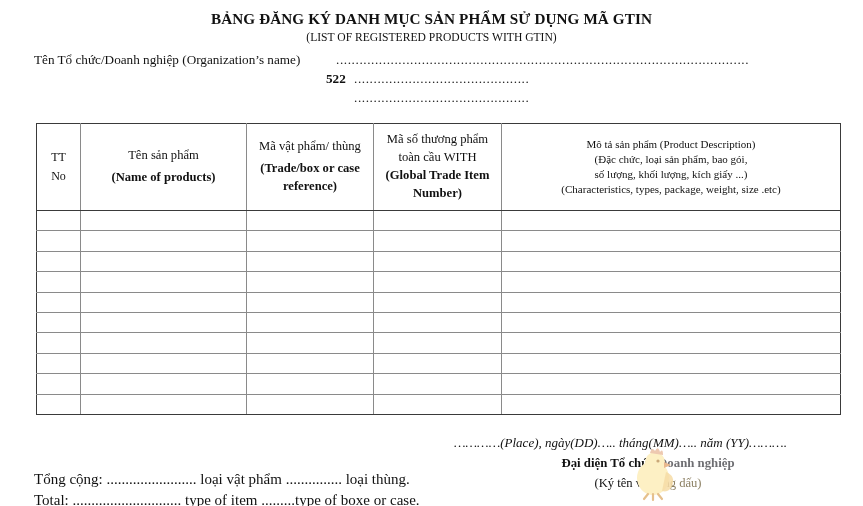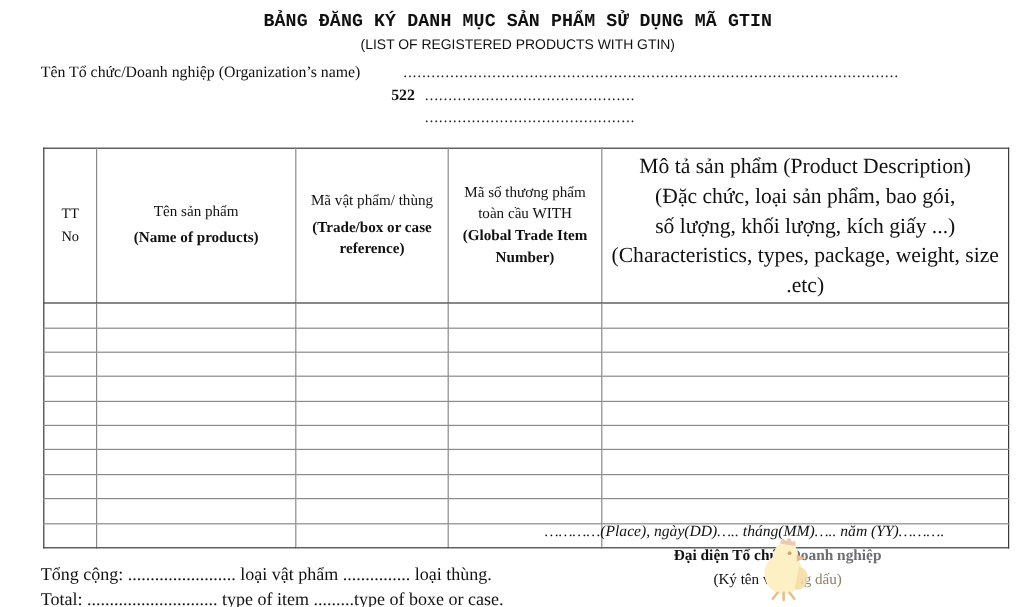"BẢNG ĐĂNG KÝ DANH MỤC" .doc-title { font-family: Liberation Mono, monospace -> none }
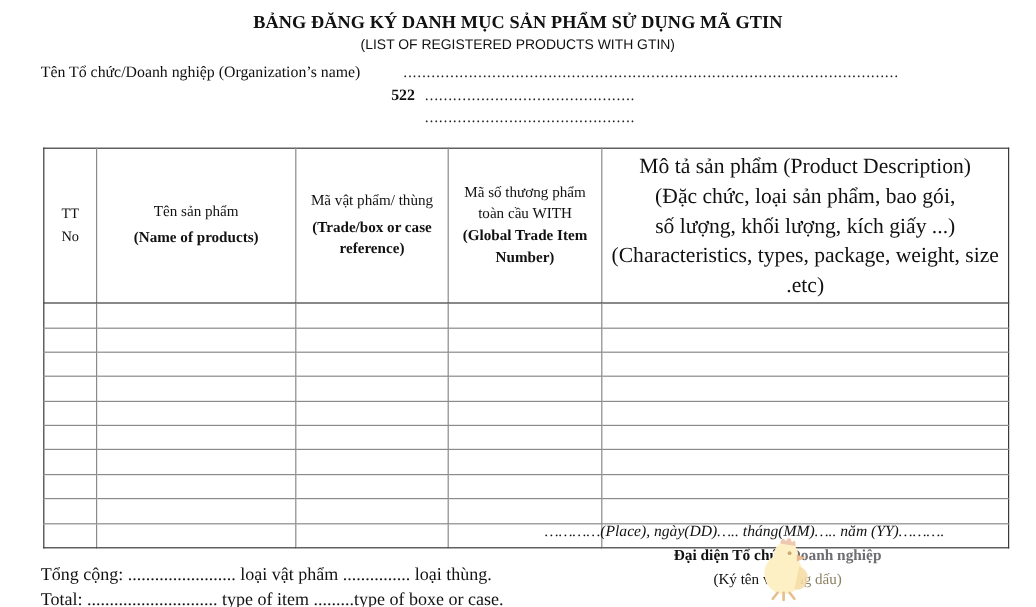"(LIST OF REGISTERED PRODUCTS WITH" .doc-subtitle { font-family: Liberation Sans, sans-serif -> Liberation Serif, serif }
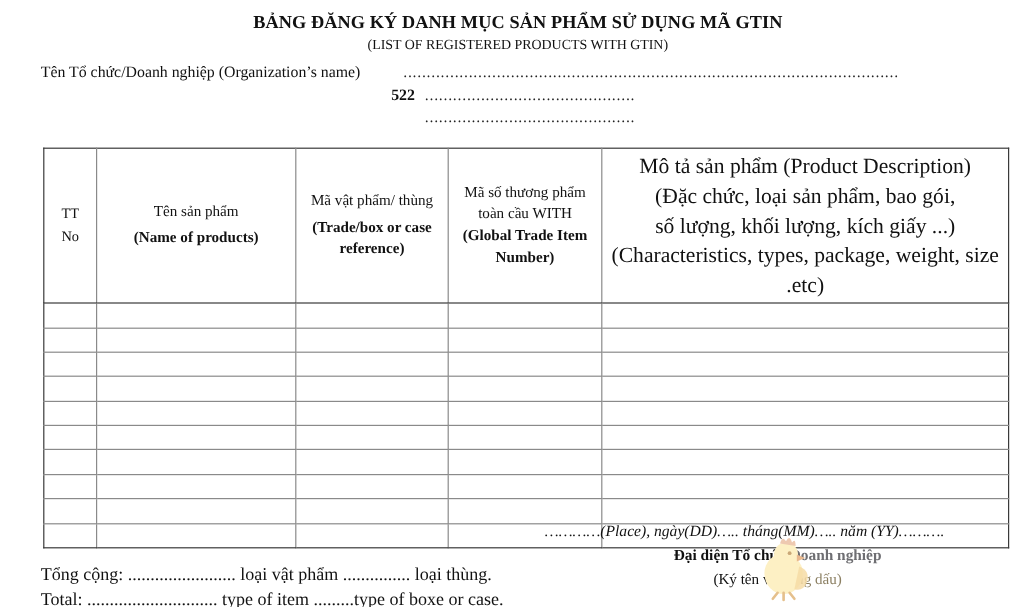"Mô tả sản phẩm (Product" .hd-desc { font-size: 18px -> 11px }
